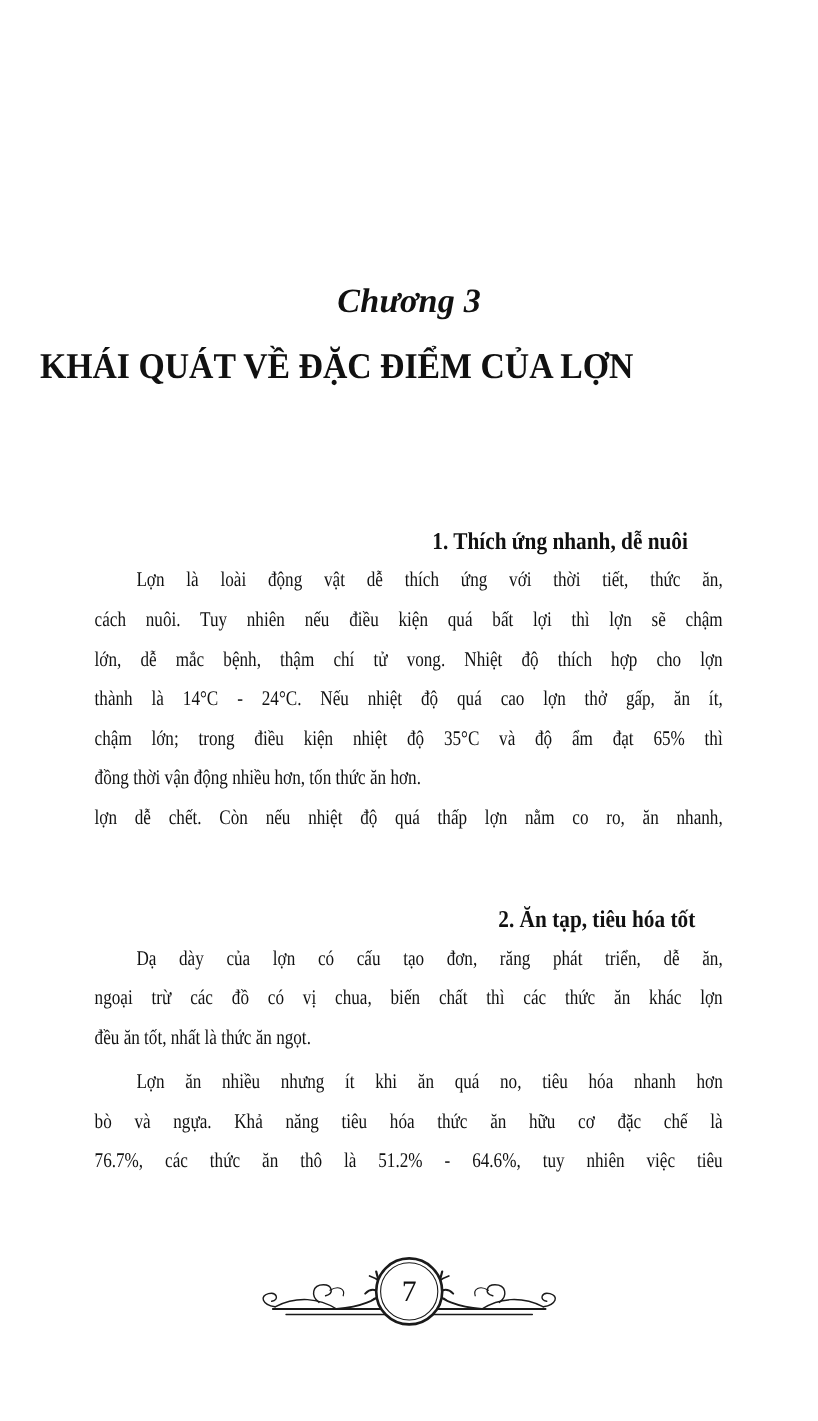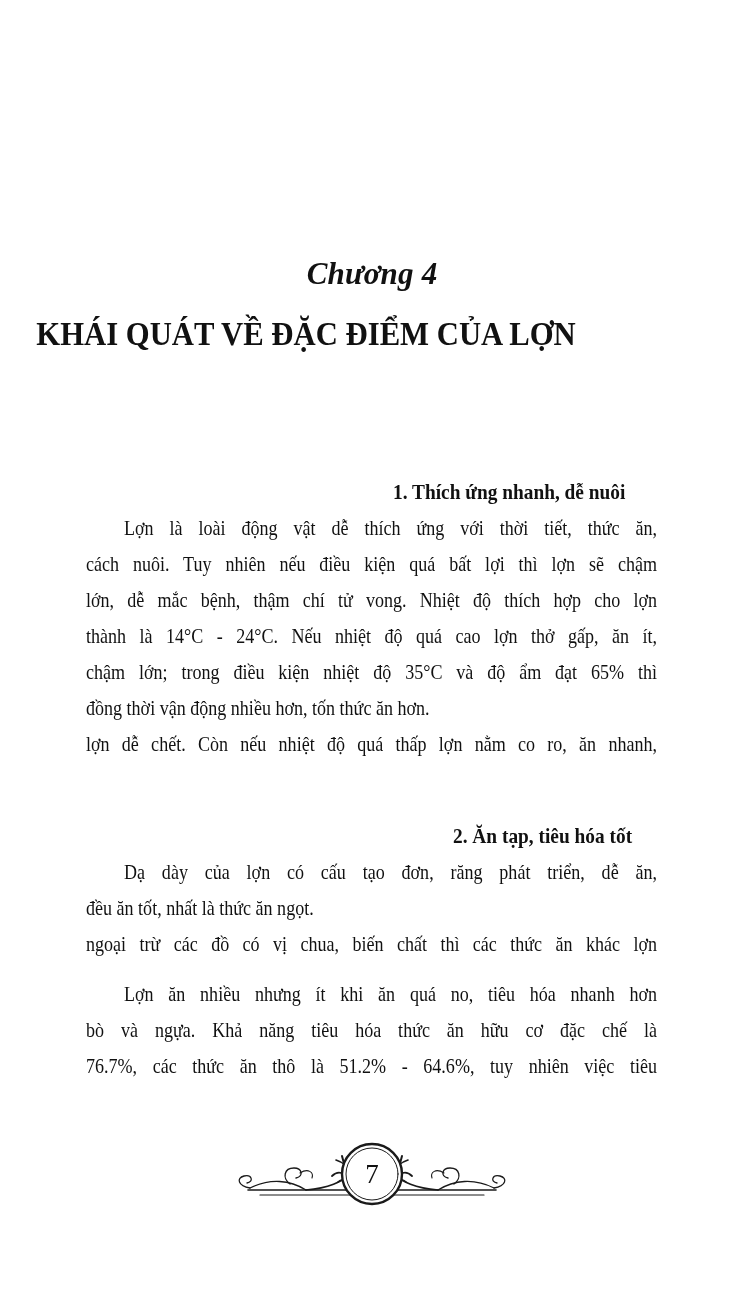"Chương 4" div.chapter-label { text: 4 -> 3 }
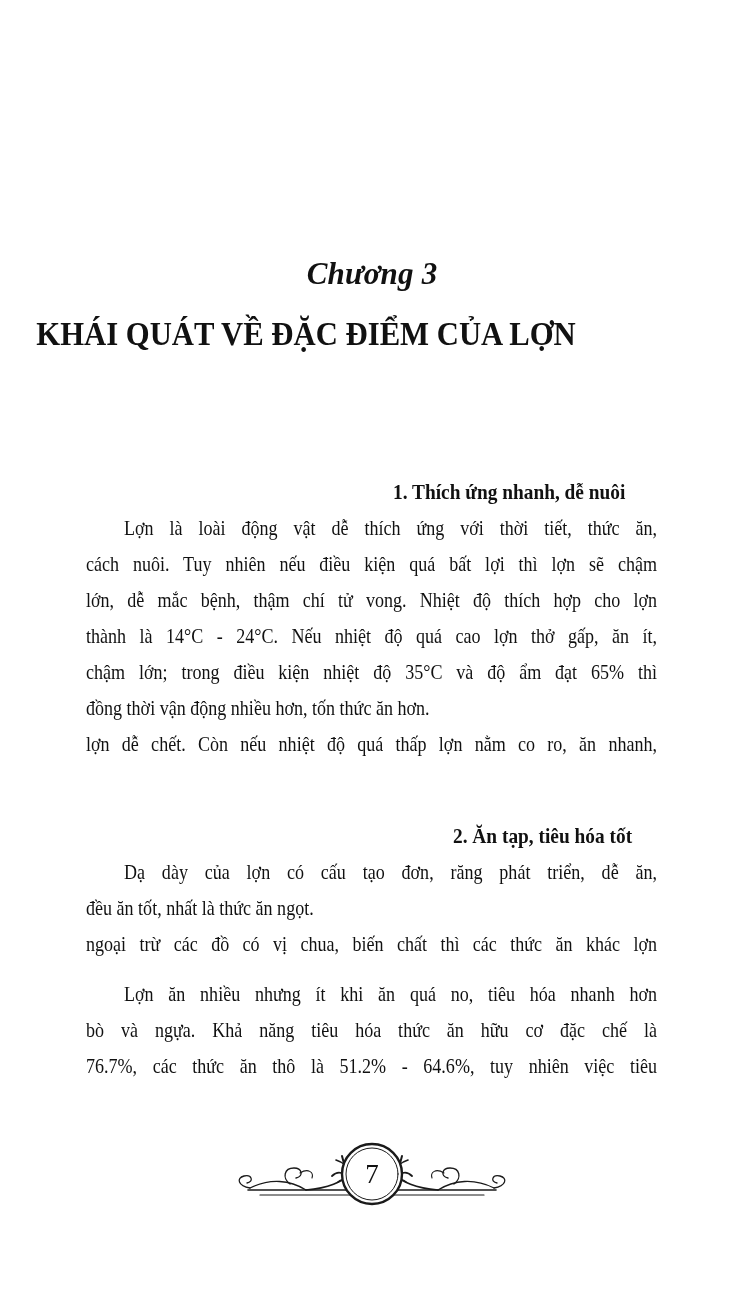"Lợn là loài động vật" .line { font-size: 22px -> 19px }
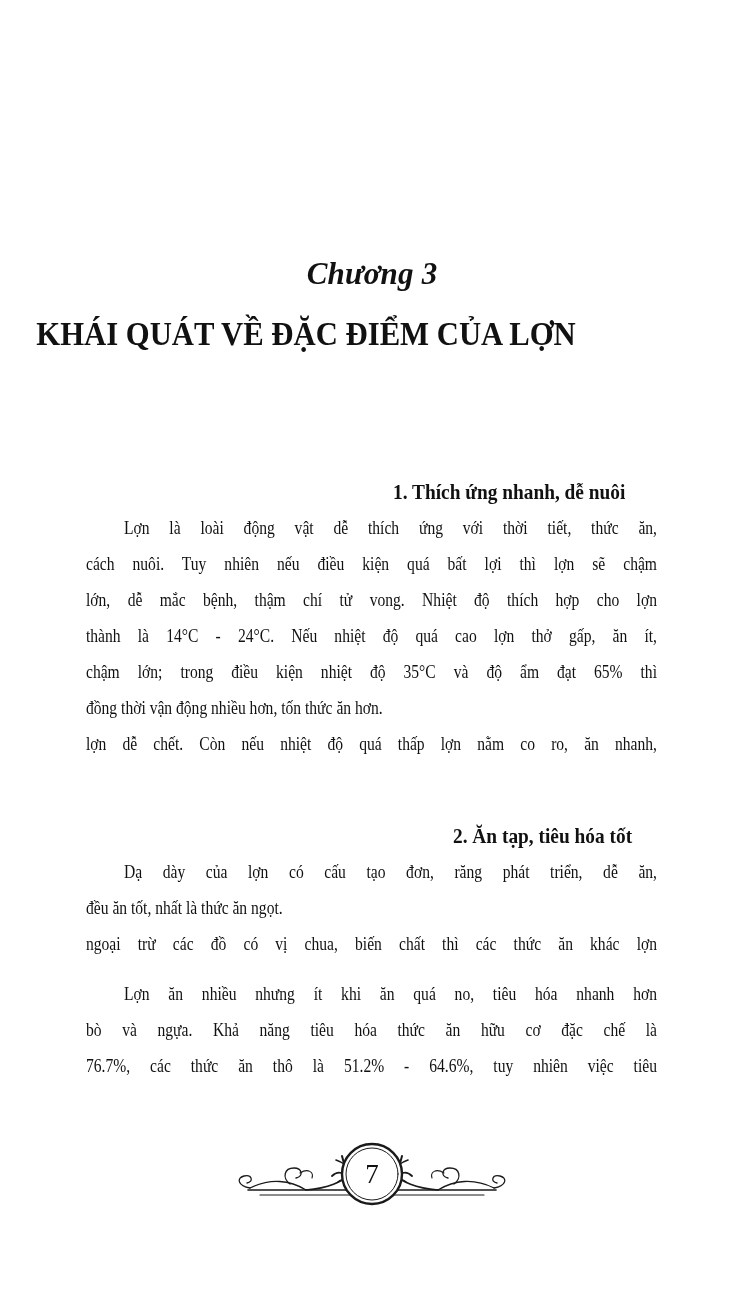"đều ăn tốt, nhất là" div.line { order: before "ngoại trừ các đồ có" -> after "ngoại trừ các đồ có" }
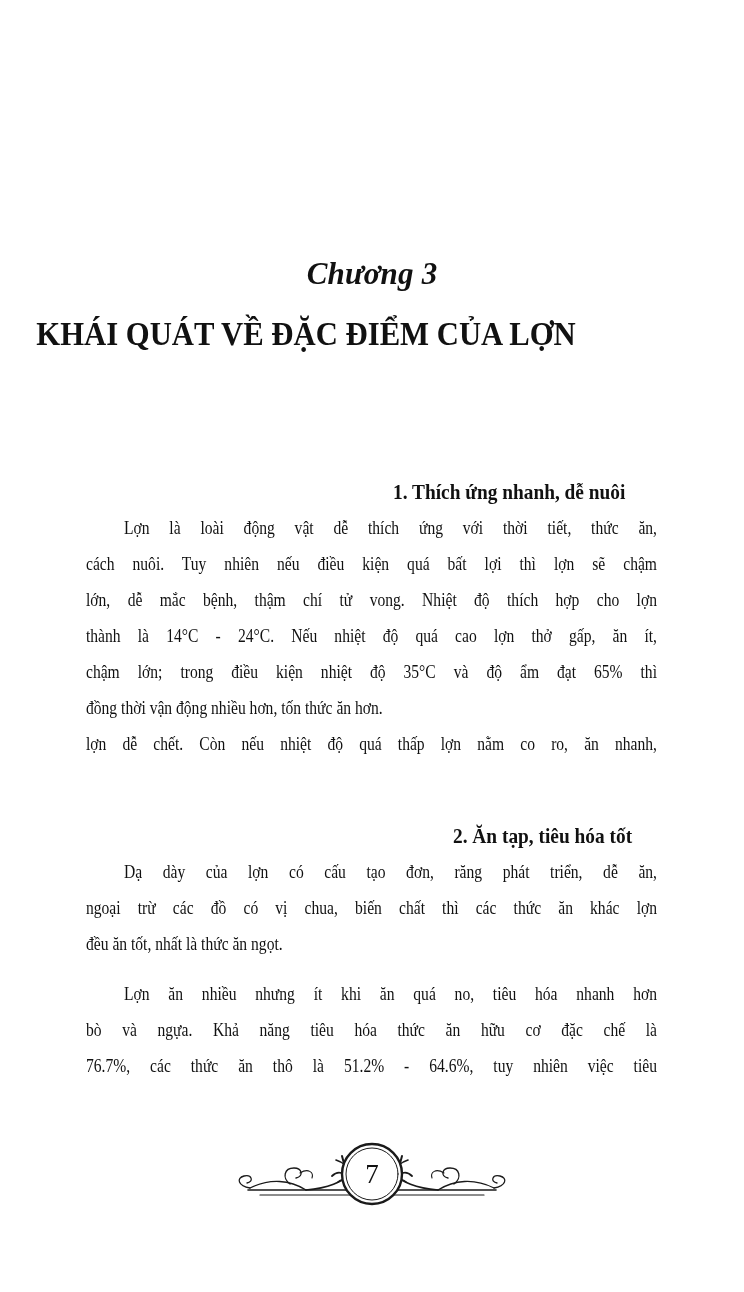"Lợn ăn nhiều nhưng ít" div { margin-top: 14px -> 4px }
